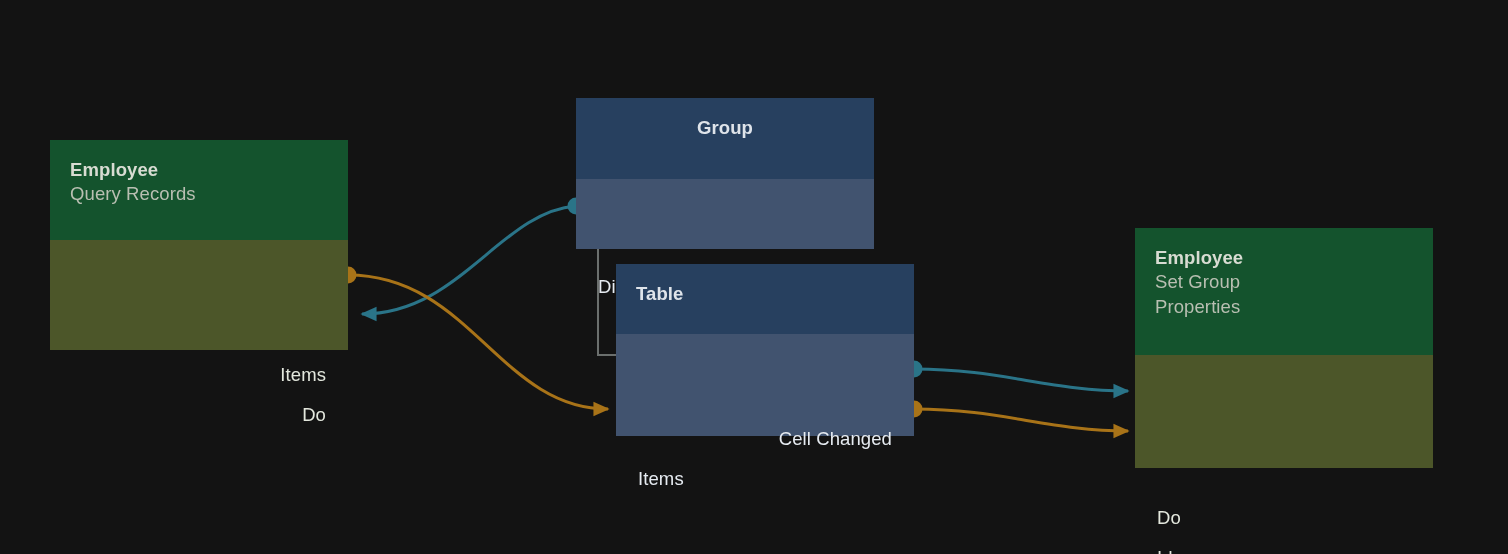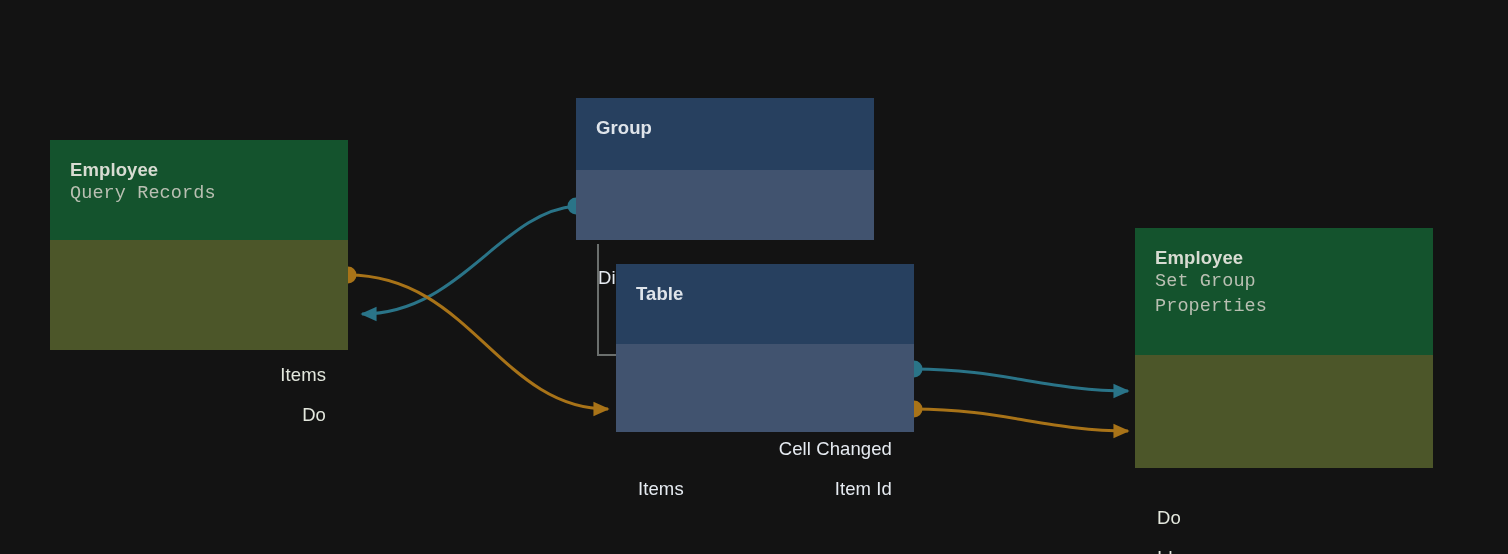"Group" div.node-header { height: 72px -> 81px; text-align: none -> center }
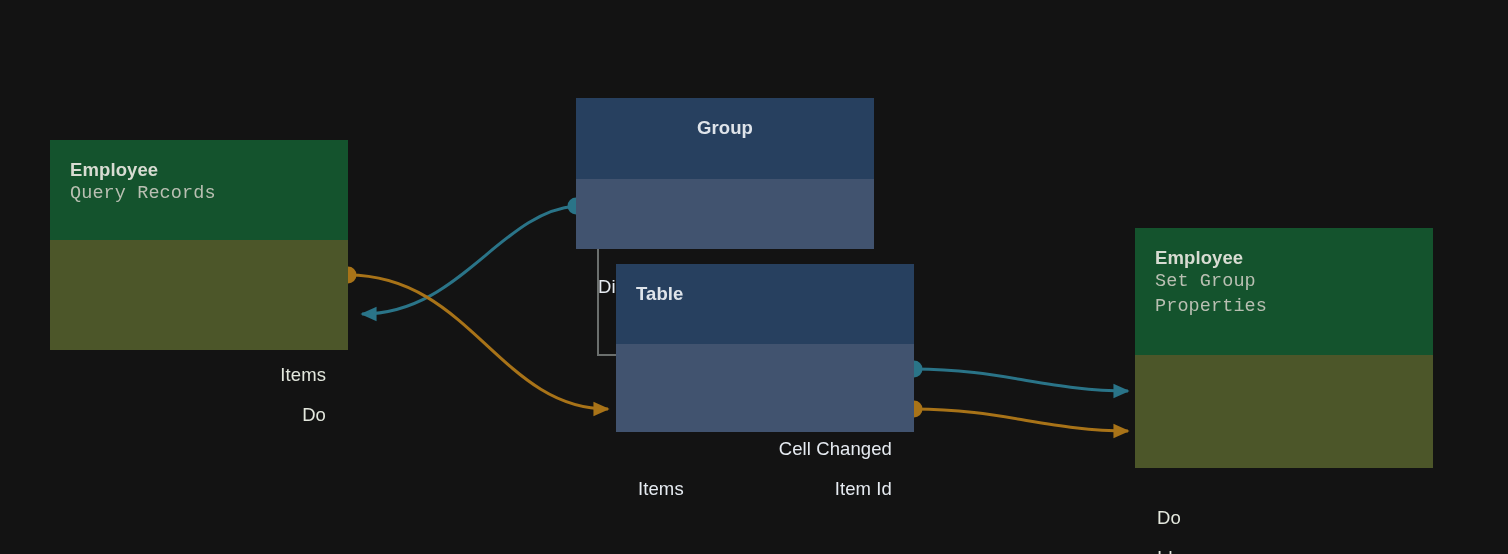"Query Records" .node-subtitle { font-family: Liberation Mono, monospace -> none }
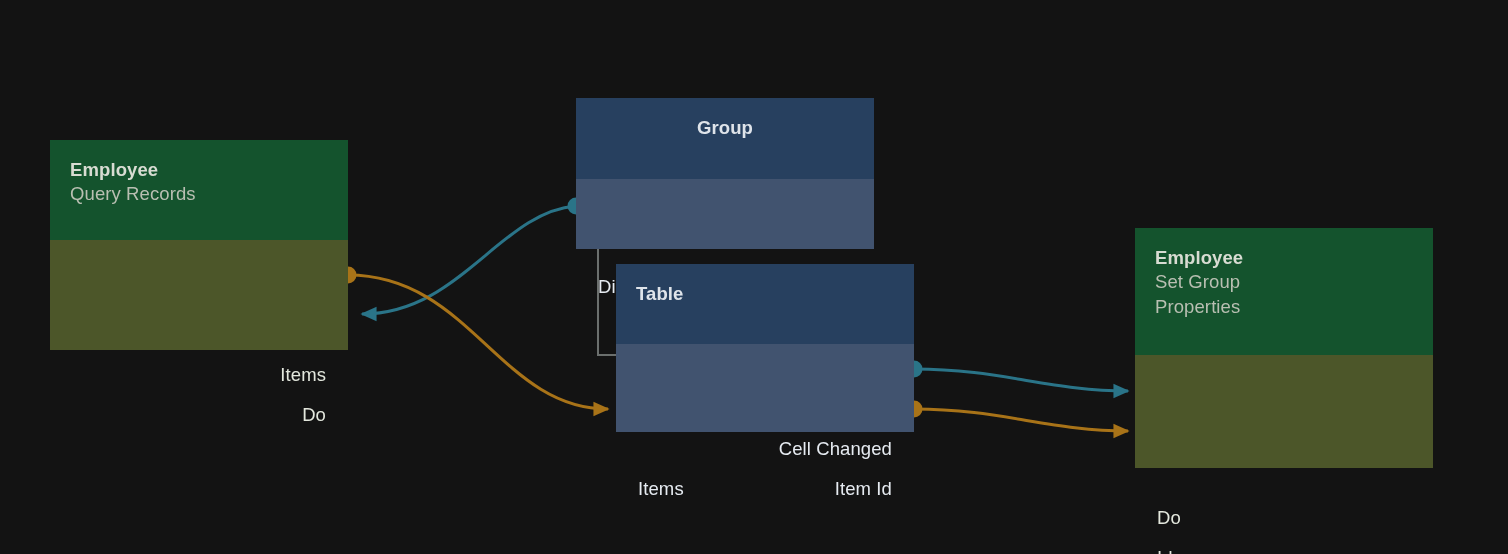"Table" div.node-header { height: 80px -> 70px }
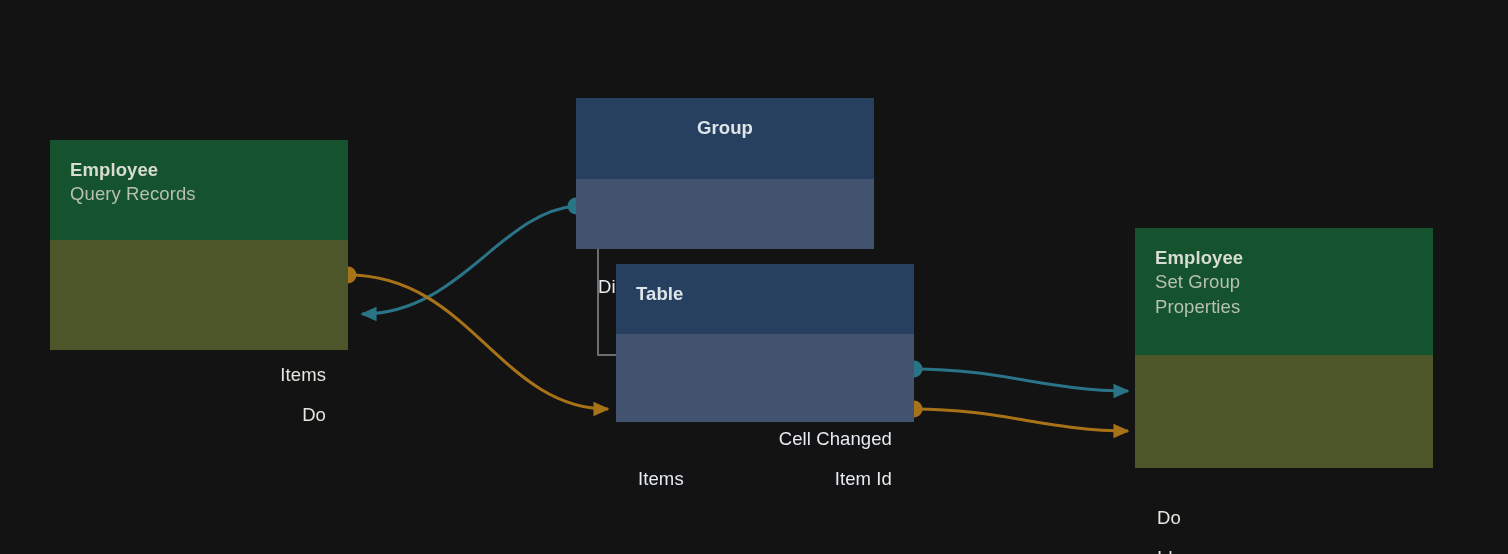"Cell Changed" div.node-body { height: 88px -> 102px }
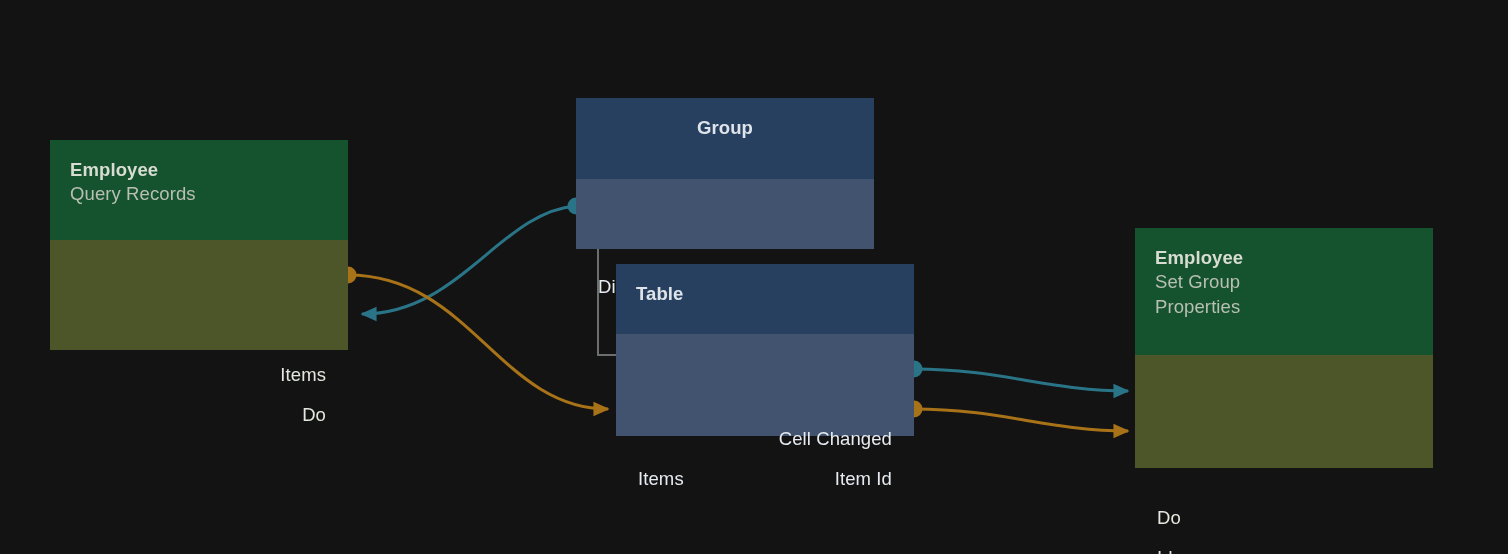"Item Id" div.port-row { html: <div> <span>Item Id</span> </div> -> none }
